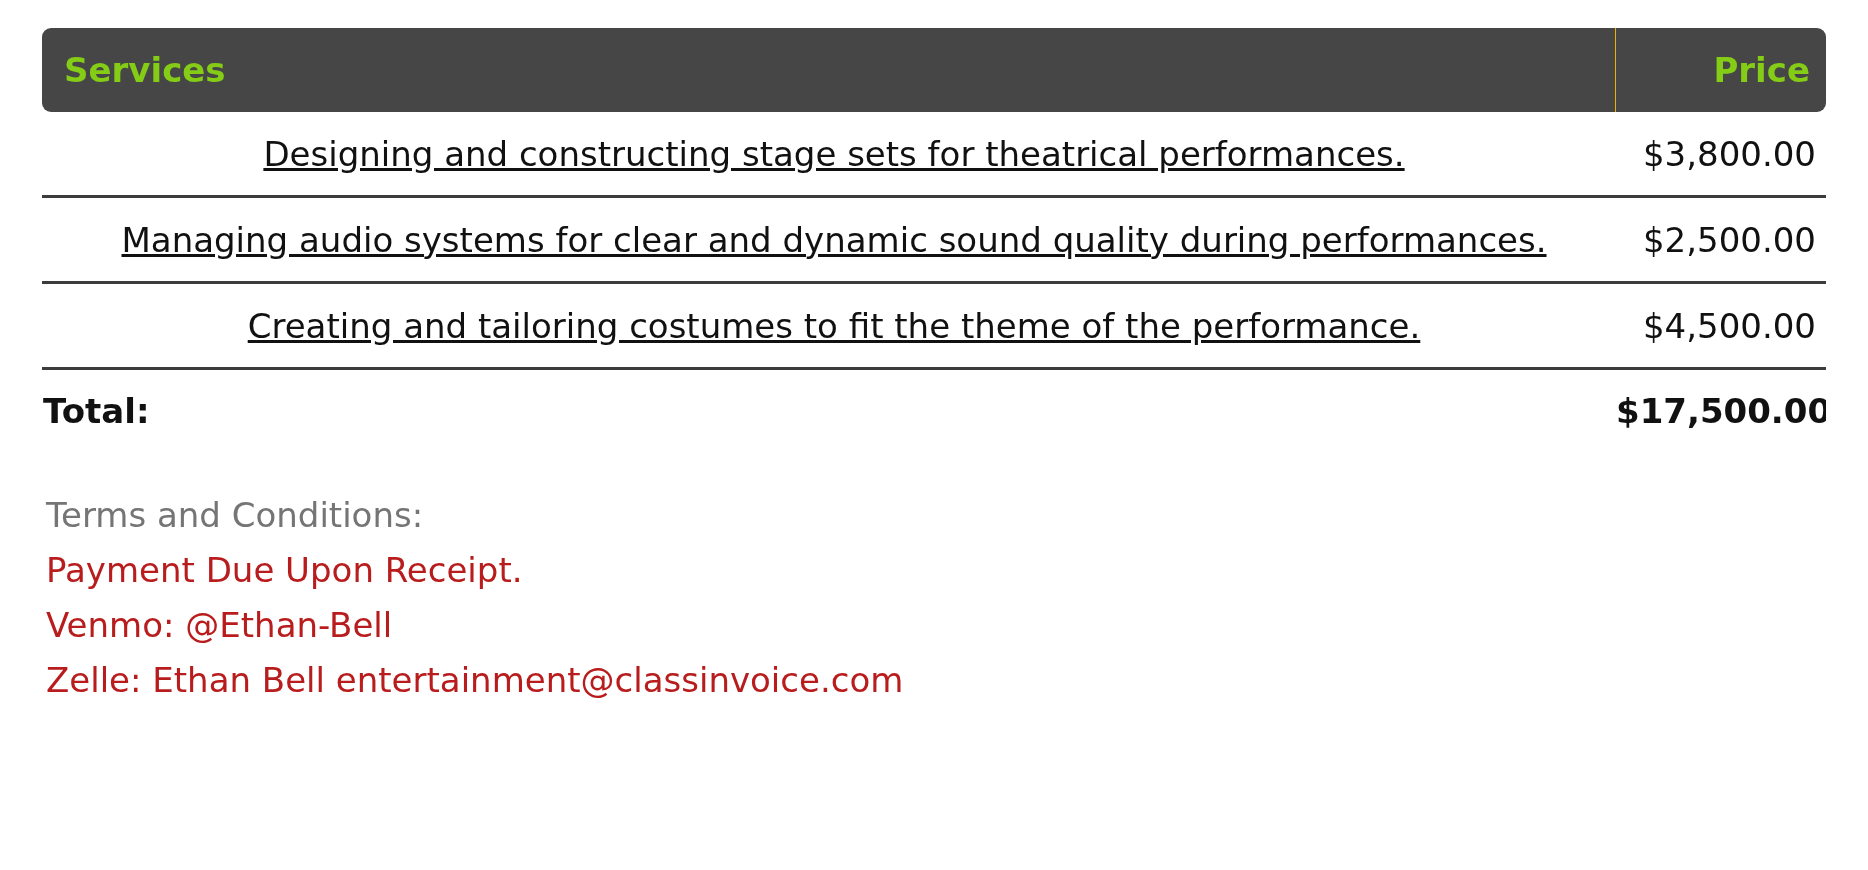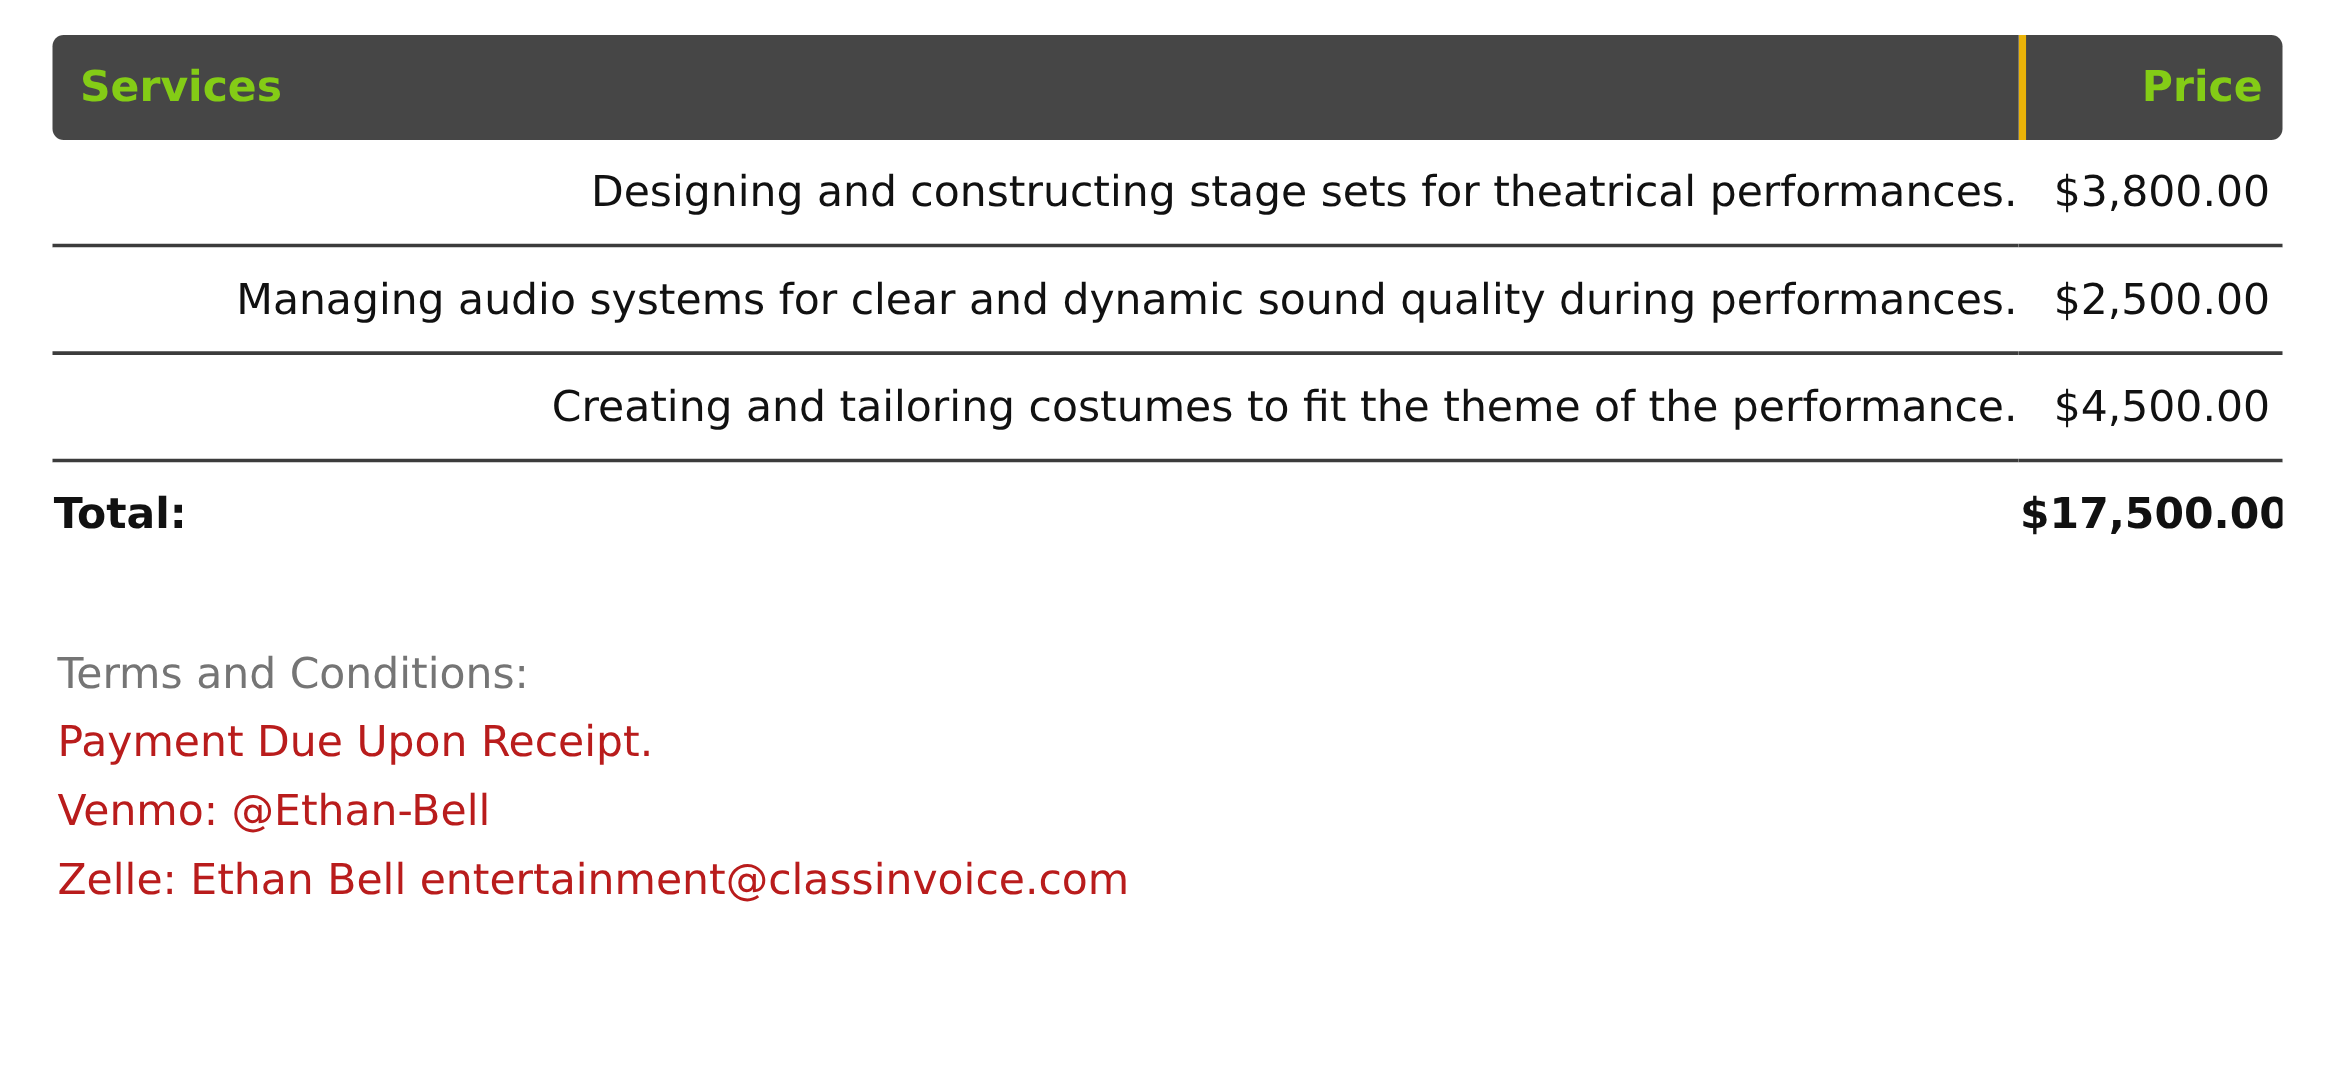"Price" th.th-price { border-left: 6px solid #eab308 -> 1px solid #eab308 }
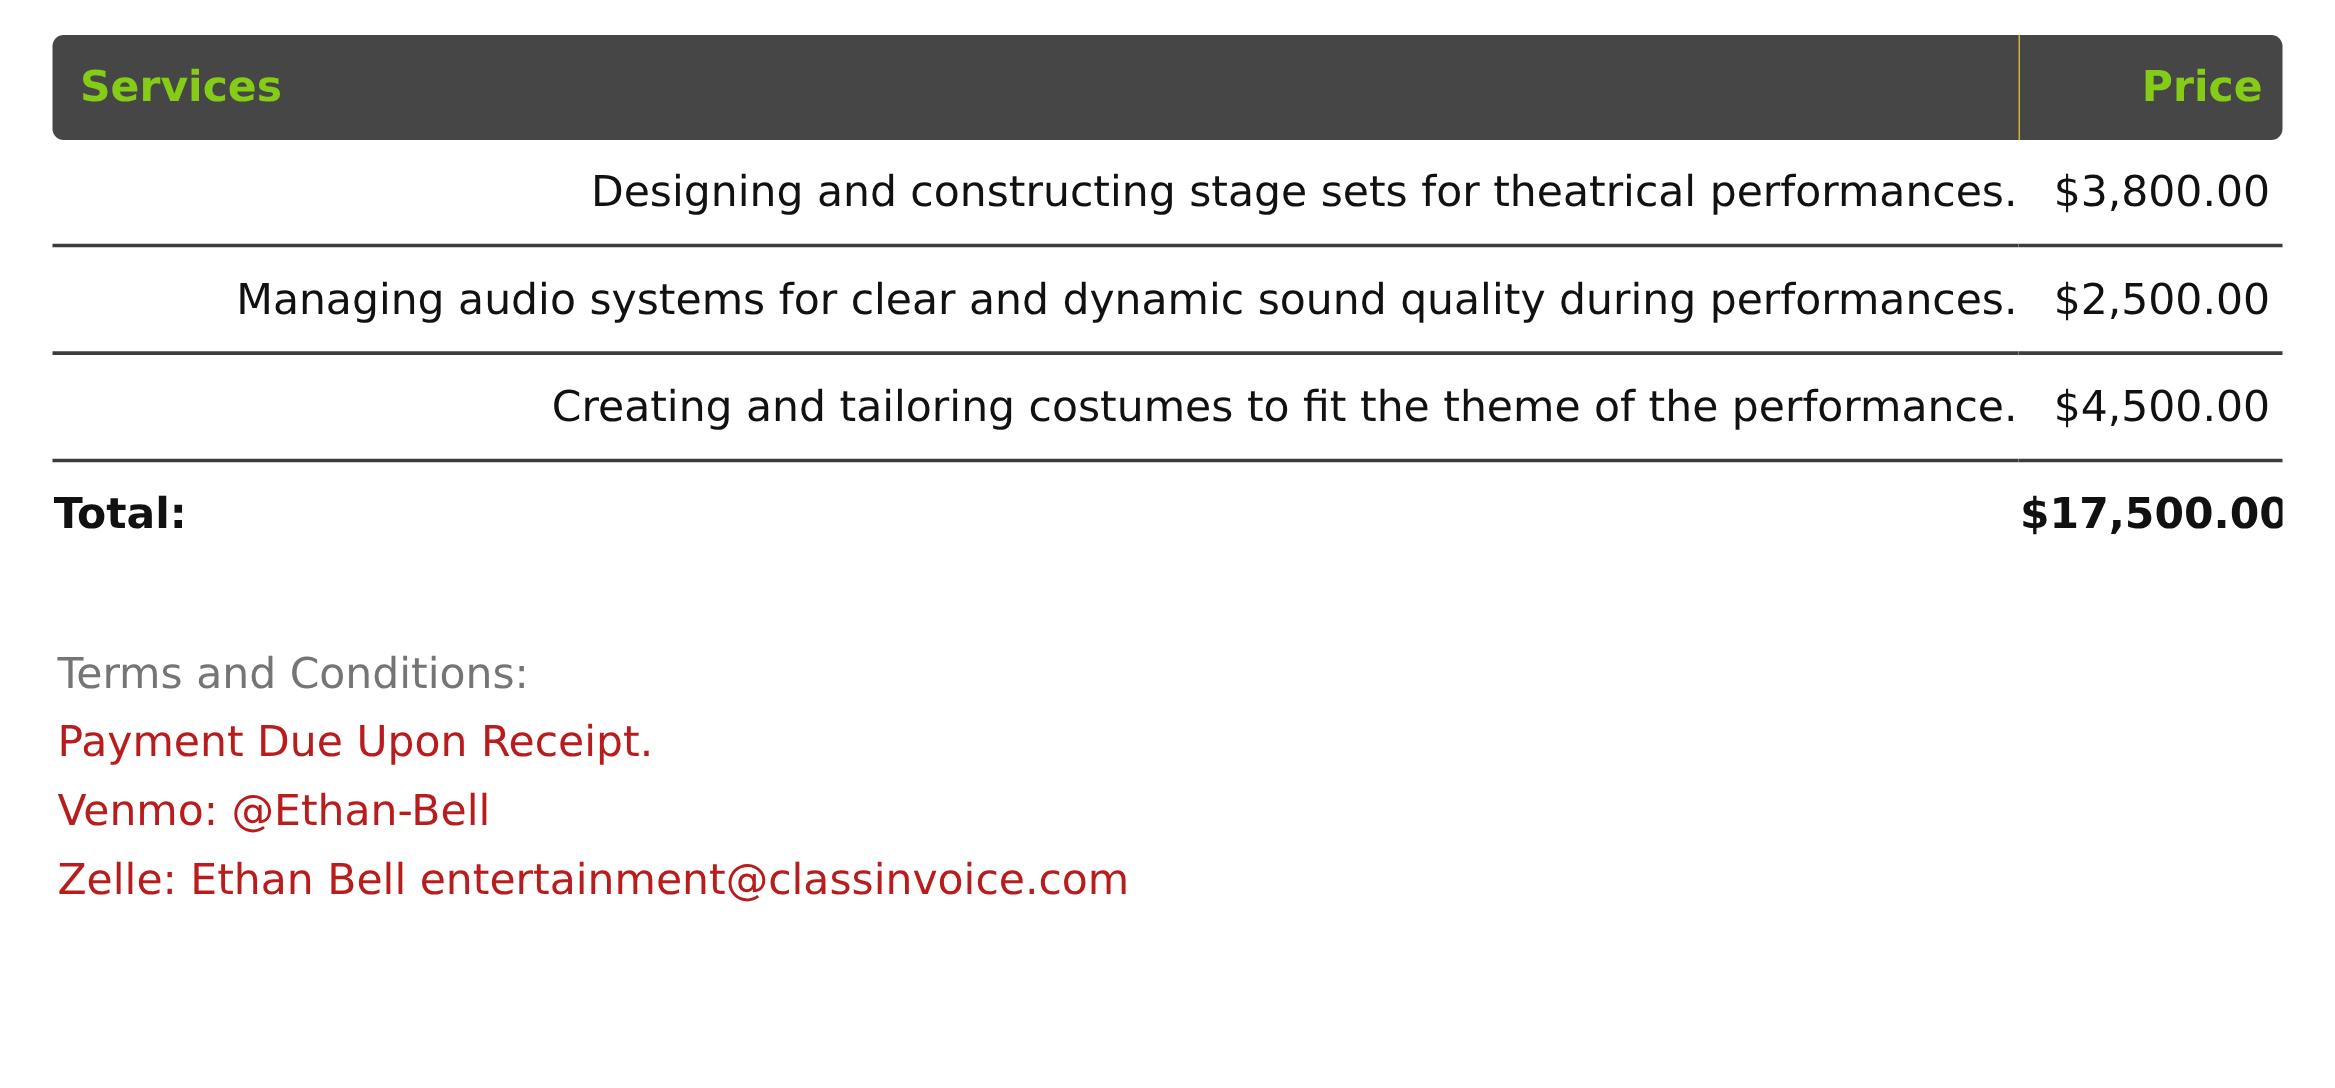"Designing and constructing stage sets" td.svc { text-align: right -> center; text-decoration: none -> underline }
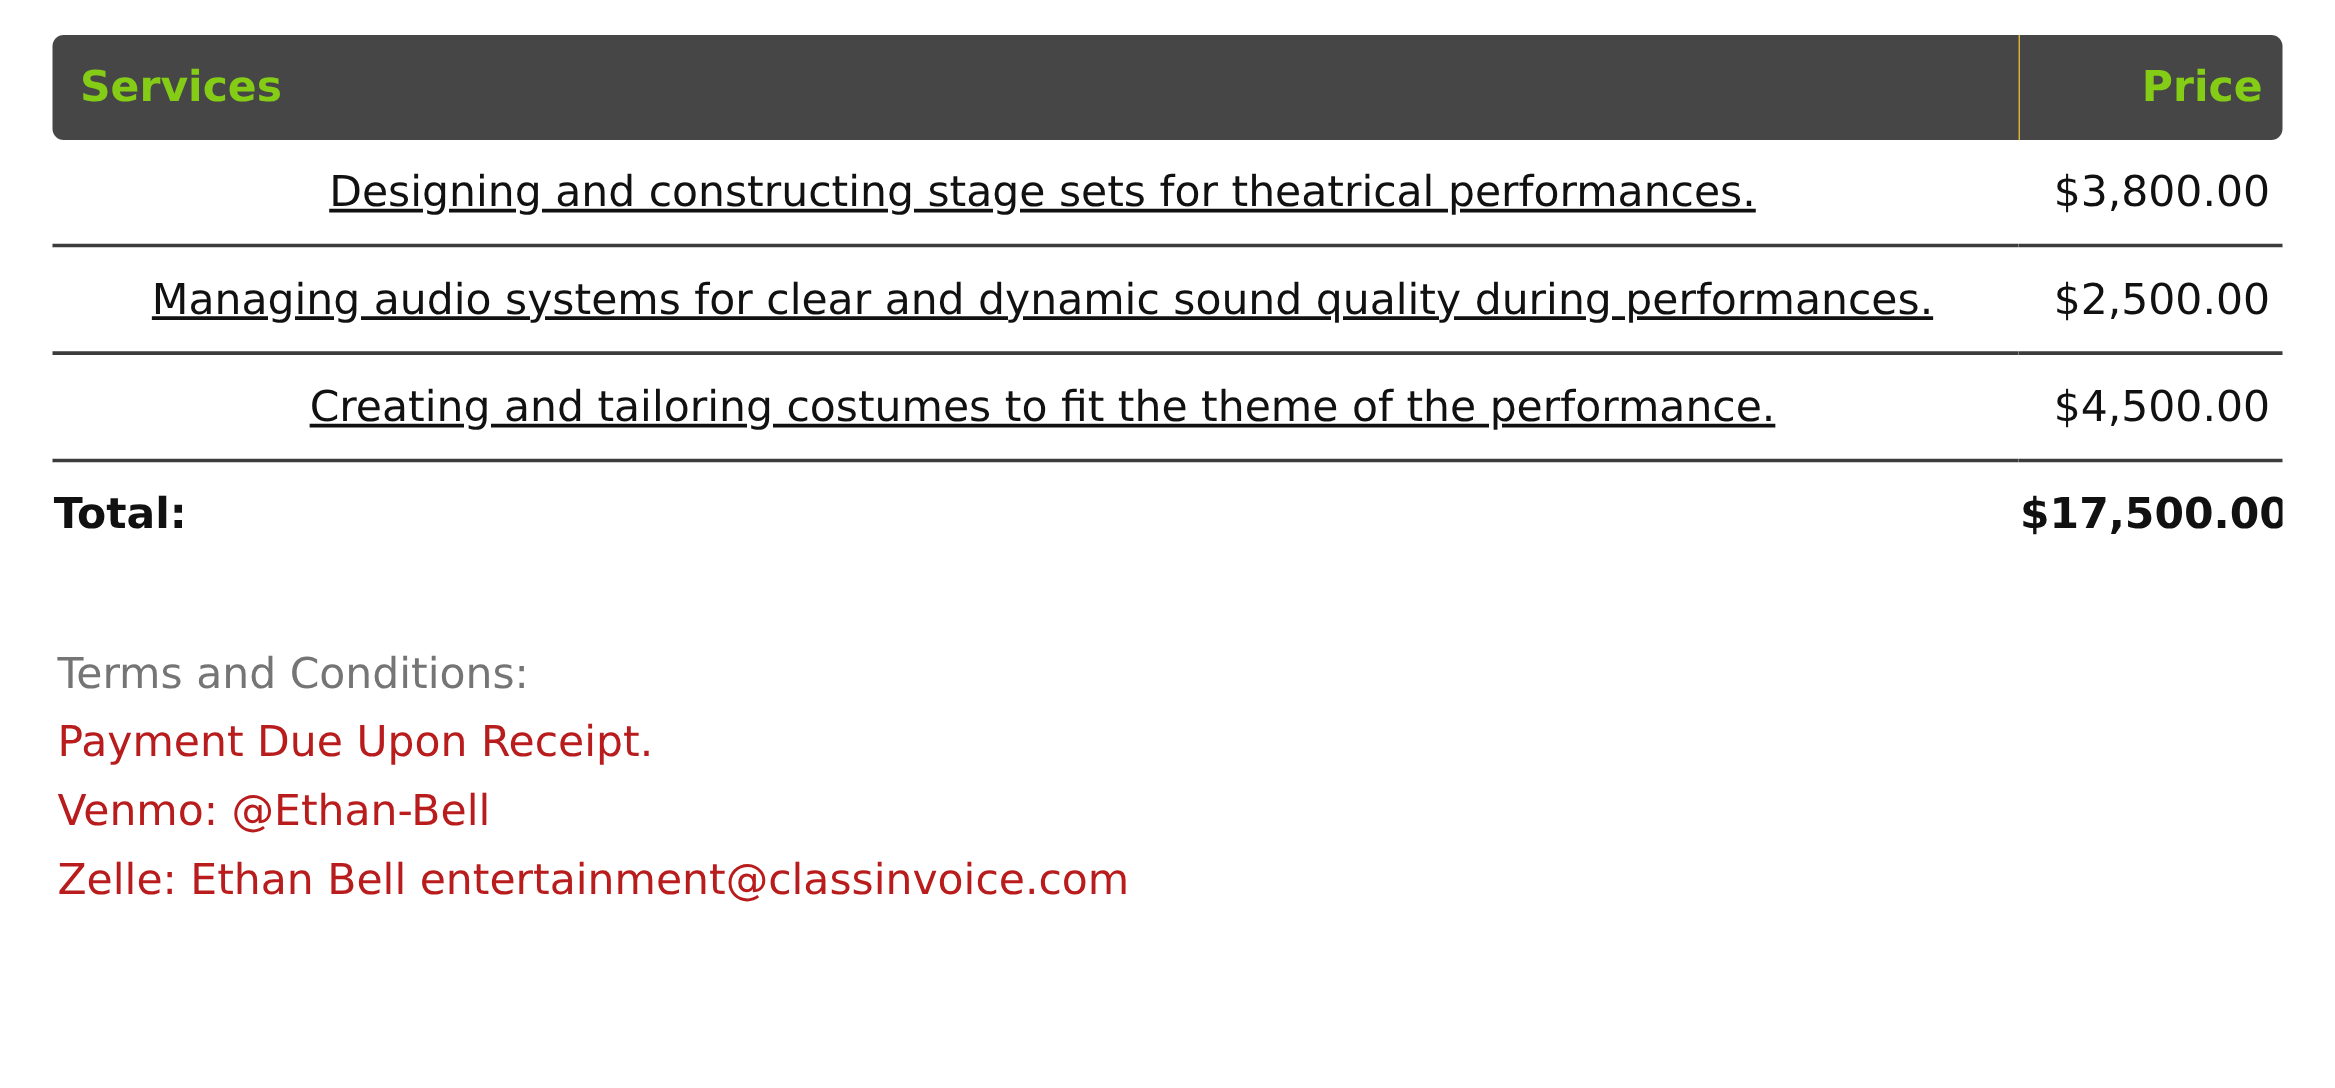"Terms and Conditions:" .terms { margin-top: 60px -> 36px }
